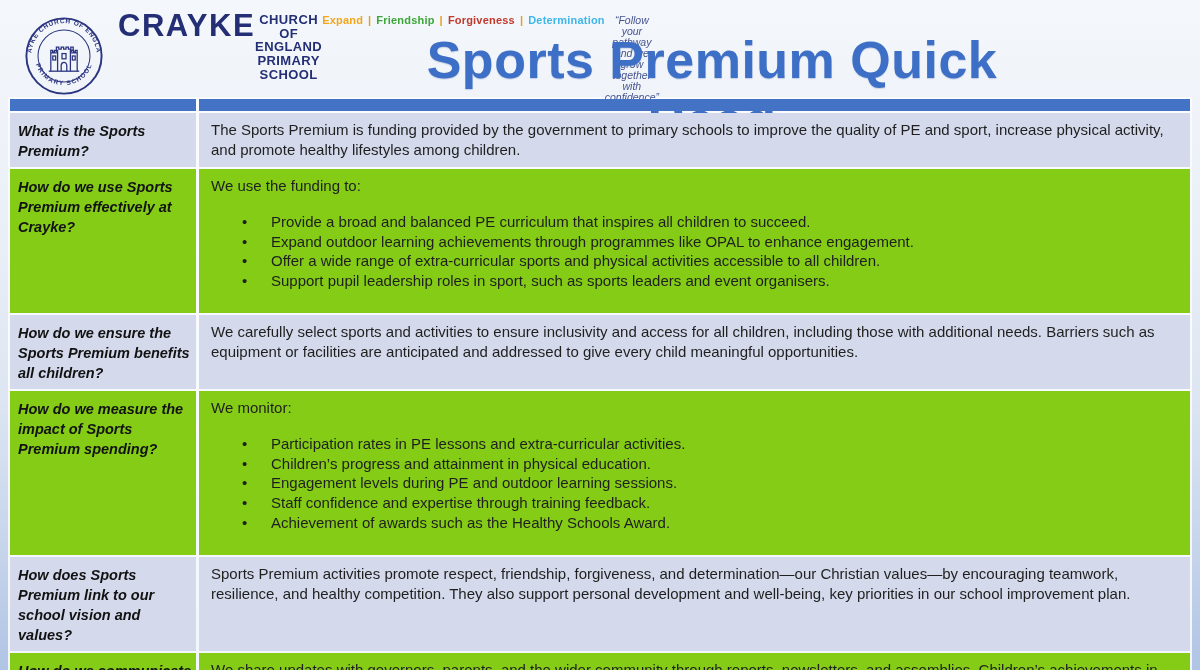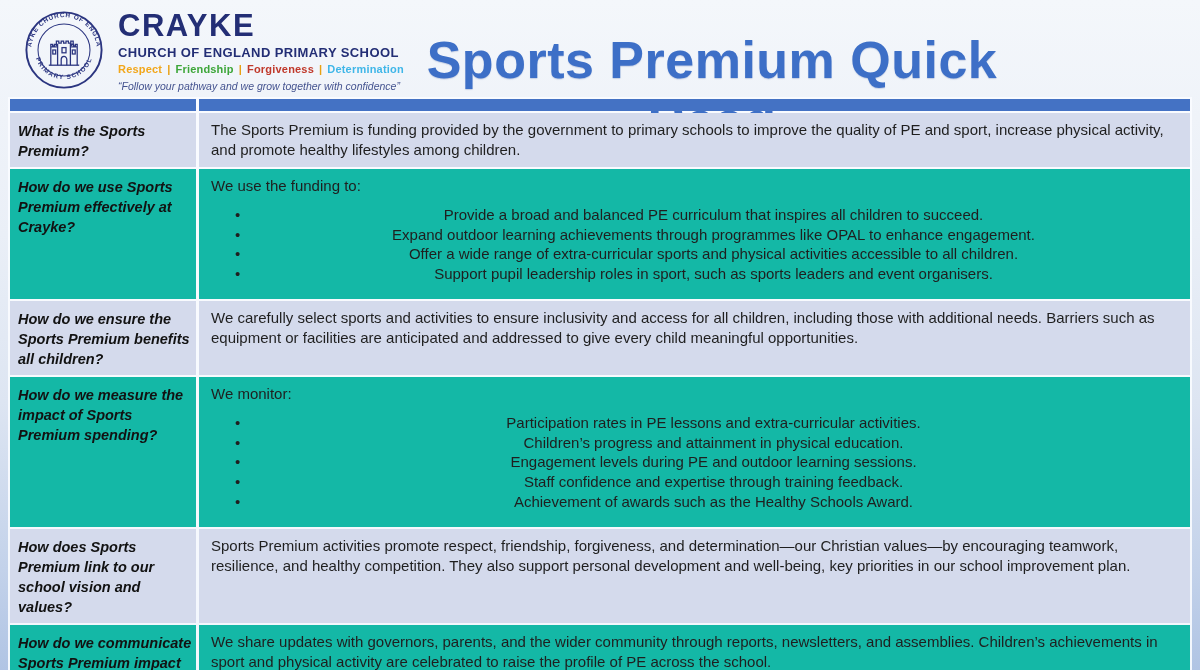"CRAYKE" .logo-text { flex-direction: column -> row; text-align: none -> center }
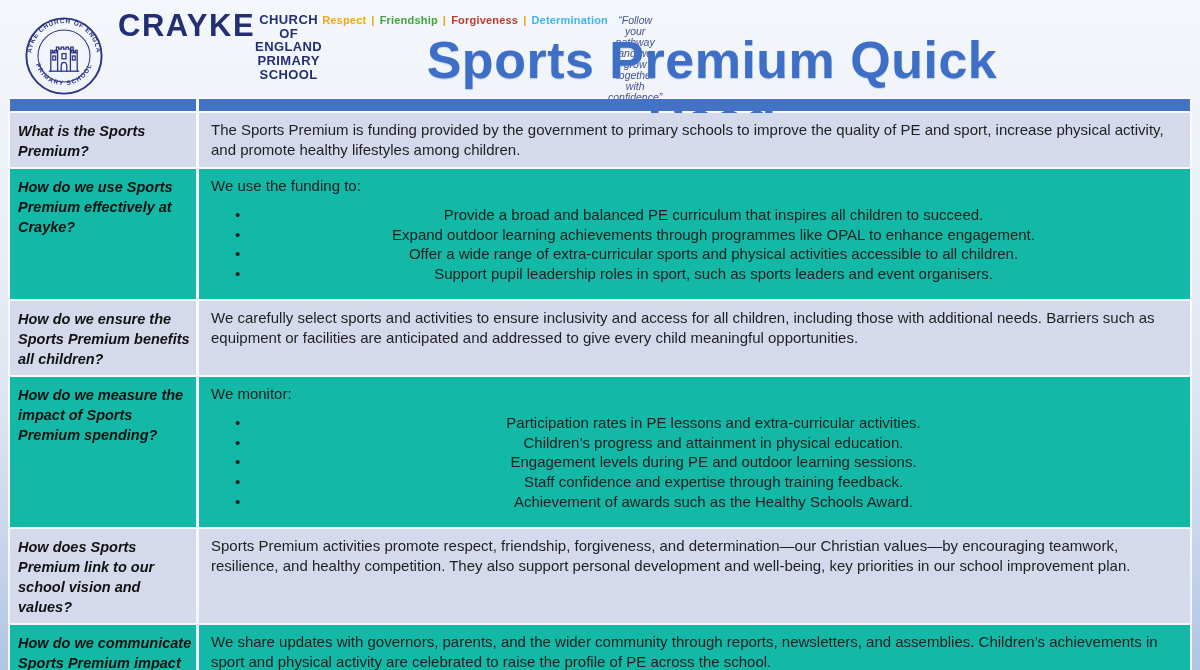"Respect" span.value-word { text: Respect -> Expand }
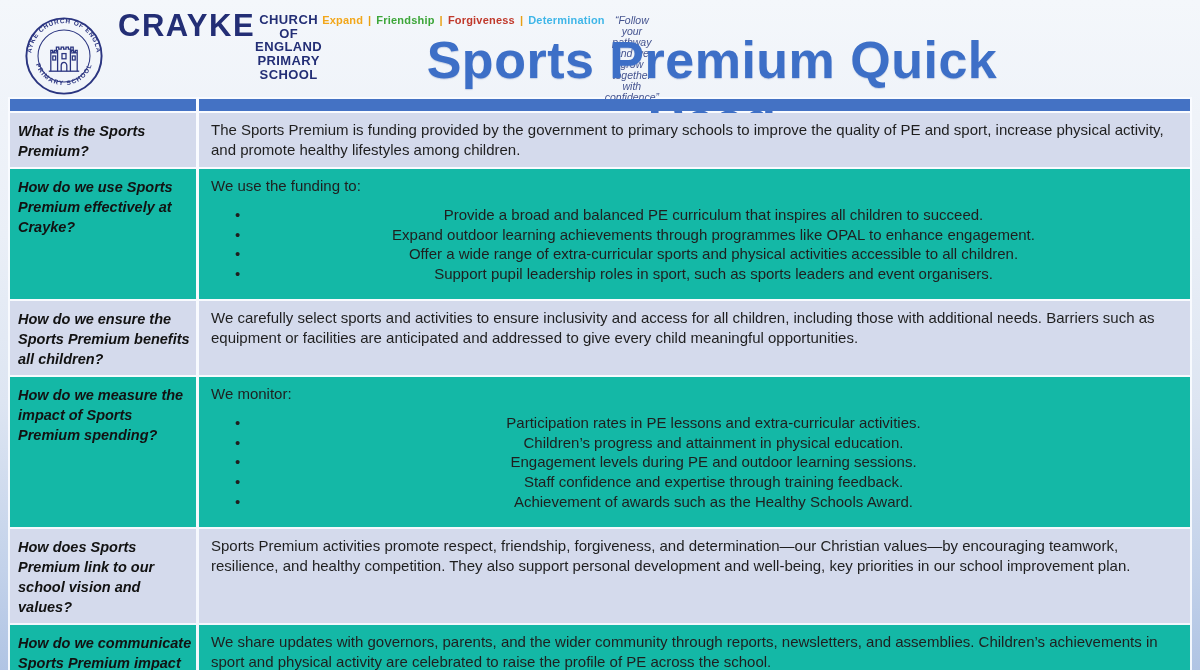"How do we use Sports" .band-b .cell { background: #14b8a6 -> #84cc16 }
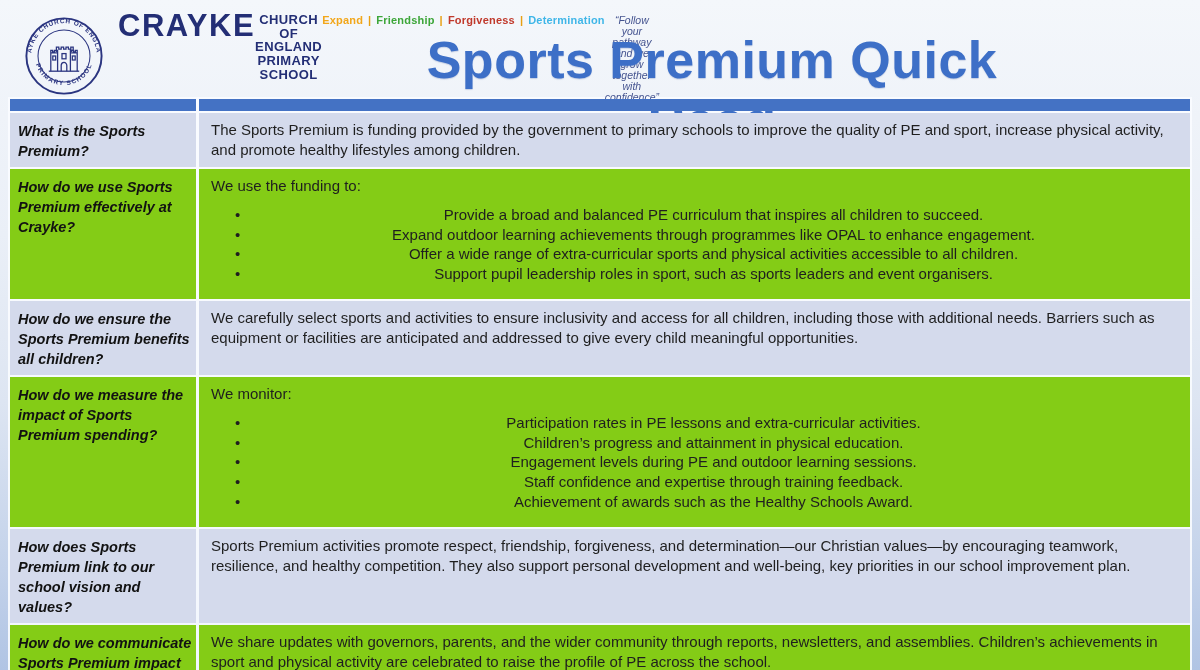"Provide a broad and balanced" ul.bullets { margin: 9px -> 16px; text-align: center -> none }
